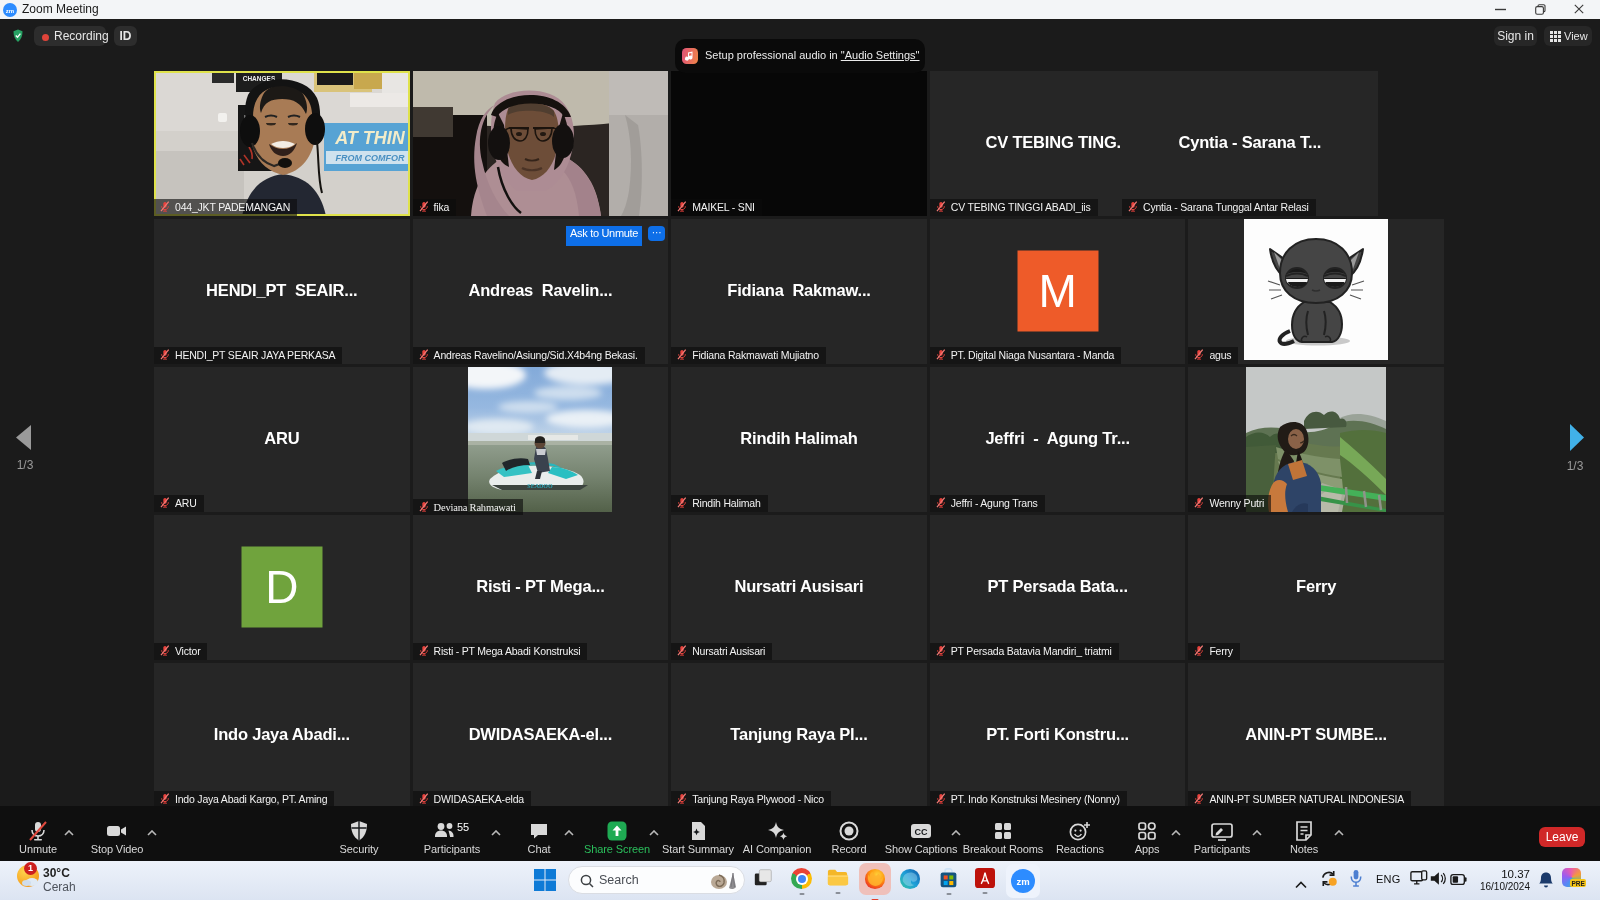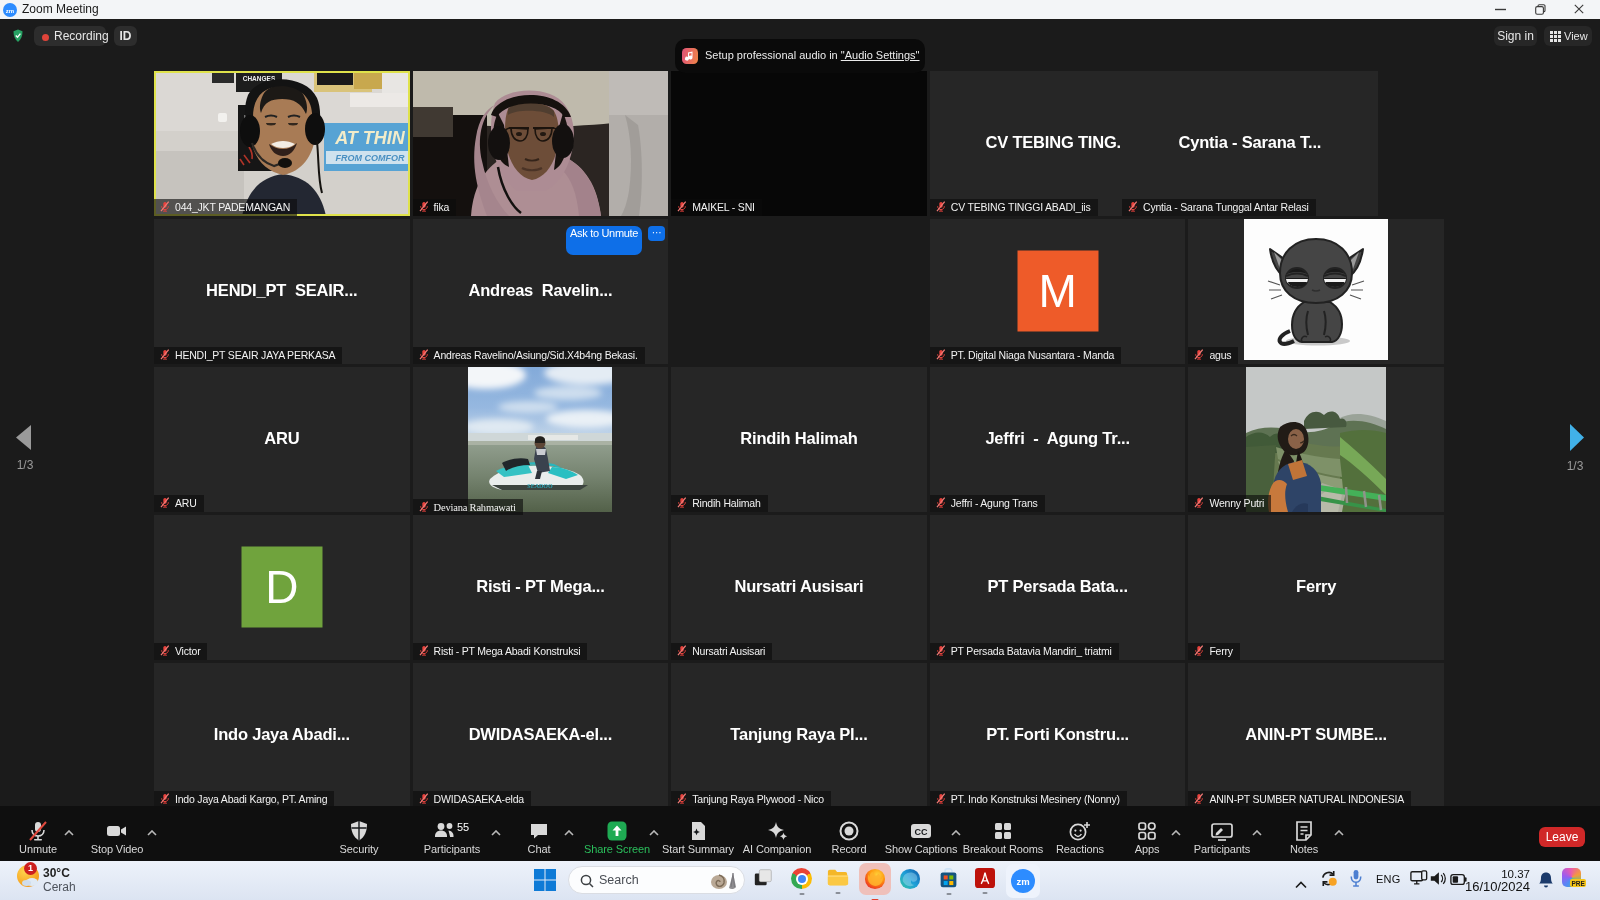"Ask to Unmute" .ask { border-radius: 7px -> 0; height: 29px -> 20px }
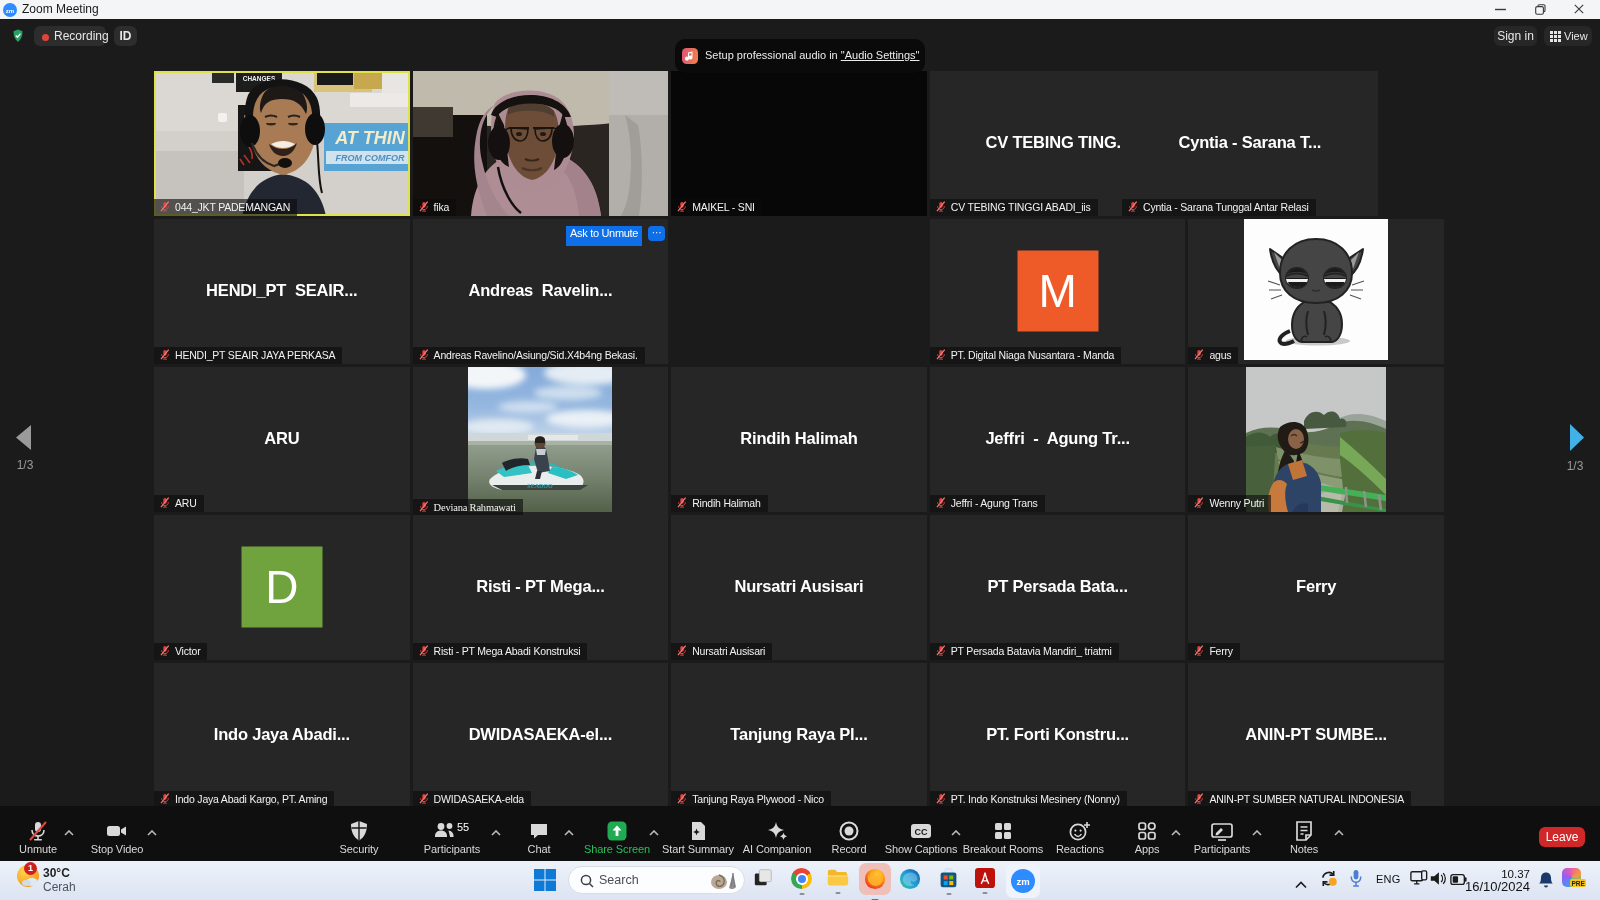"Fidiana Rakmaw..." div.tile { html: none -> <div> <div>Fidiana&nbsp; Rakmaw...</div> <div><svg> <g> <rect></rect> <path></path> <rect></rect> <rect></rect> </g> <line></line> </svg><span>Fidiana Rakmawati Mujiatno</span></div> </div> }
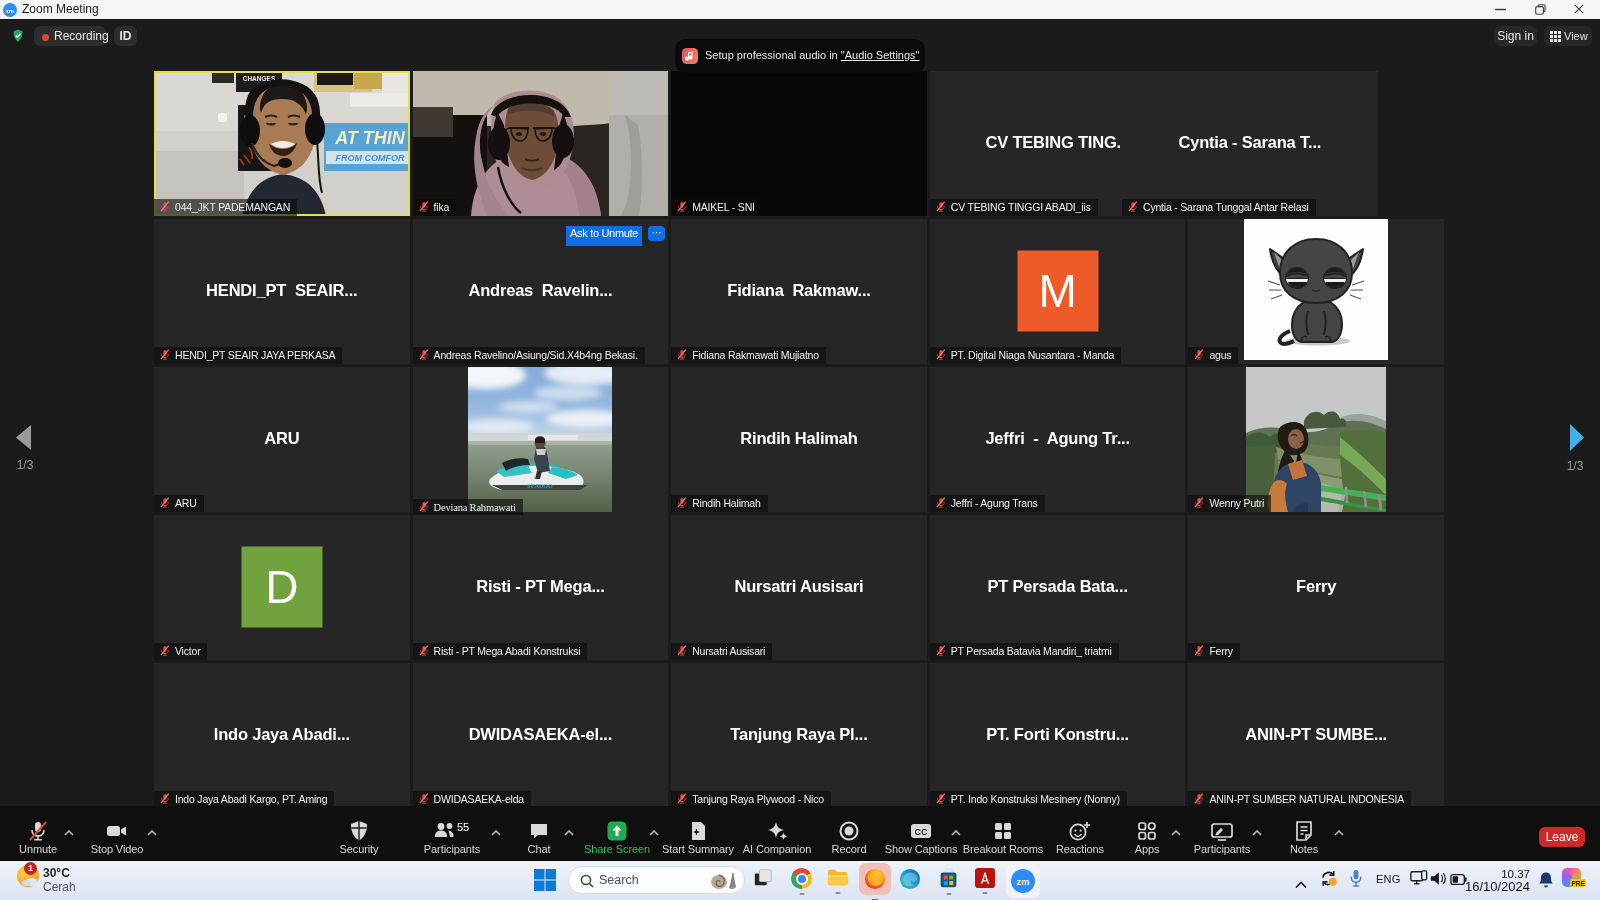"16/10/2024" div.tr { font-size: 13px -> 10px }
